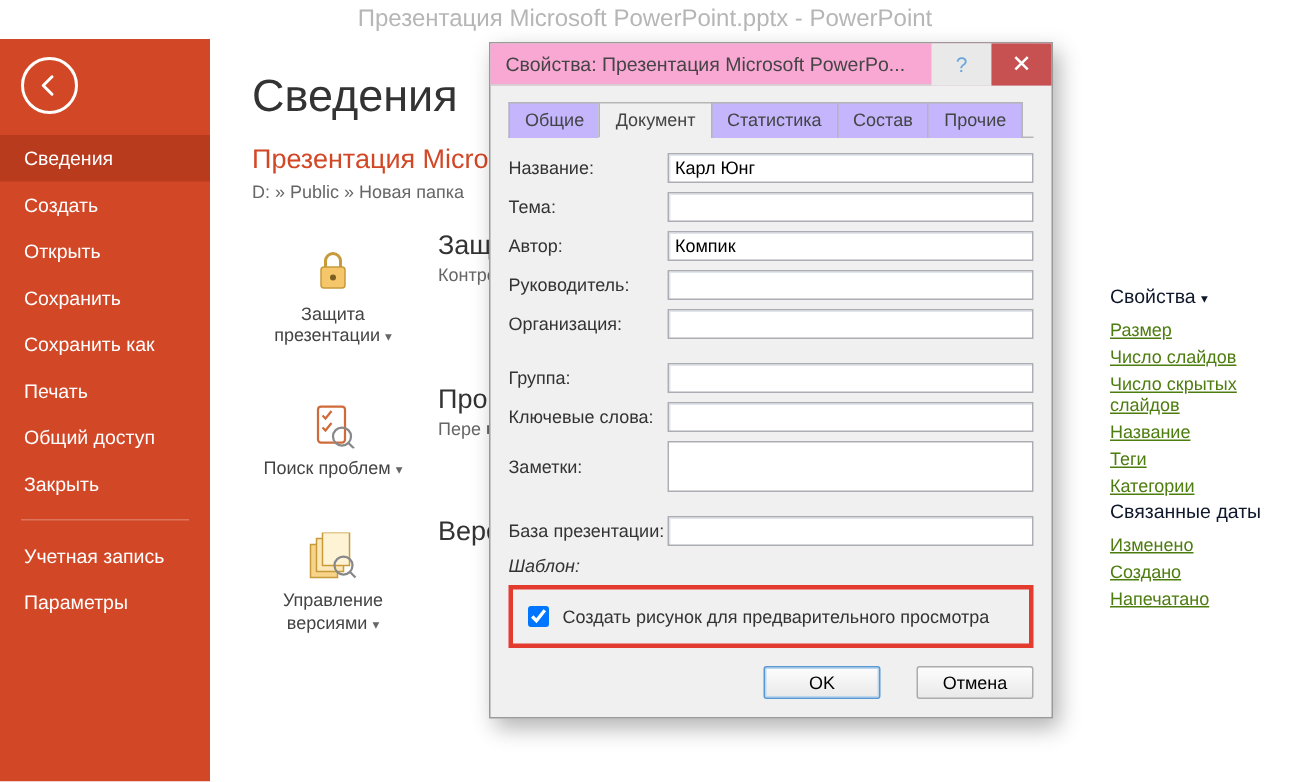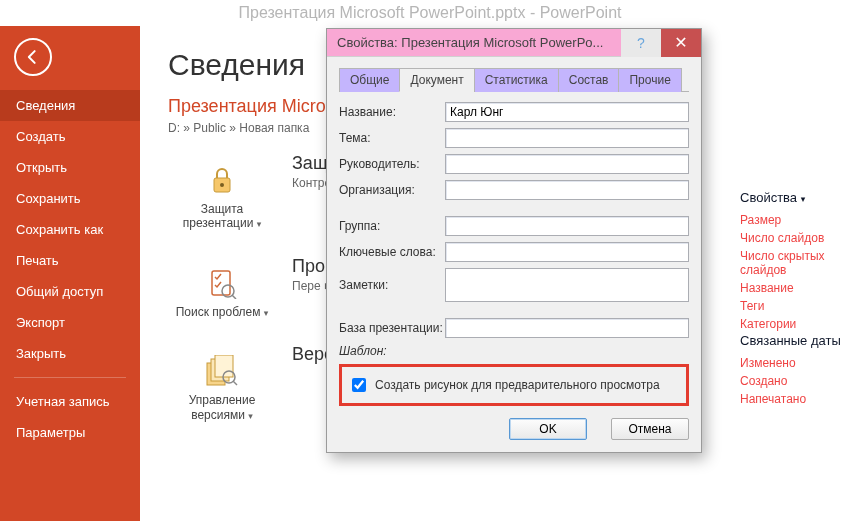"Автор:" div.frow { html: none -> <div> <div>Автор:</div> <input> </div> }
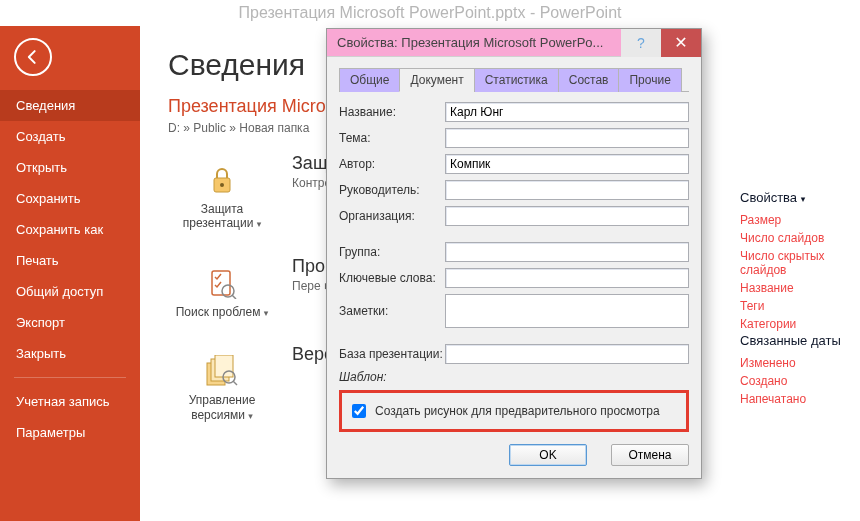"Размер" .rightcol .prop { color: #ef4444 -> #4d7c0f; text-decoration: none -> underline }
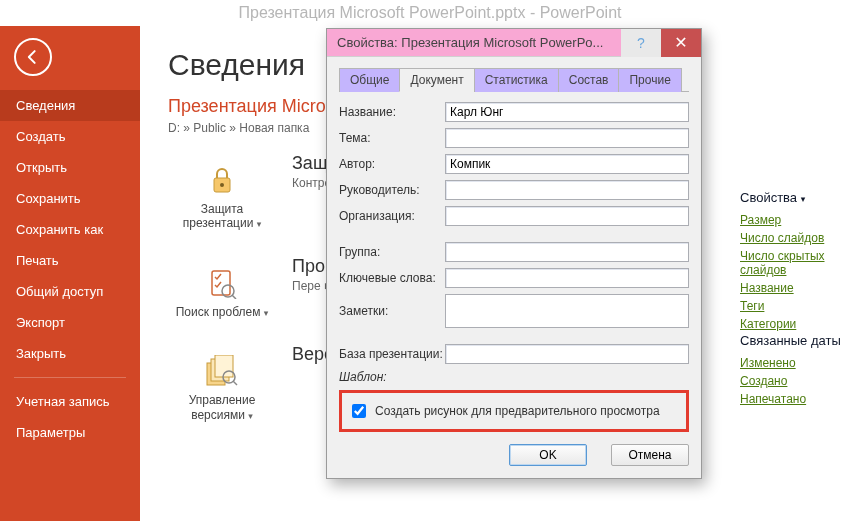"Экспорт" div.side-item { html: <div>Экспорт</div> -> none }
